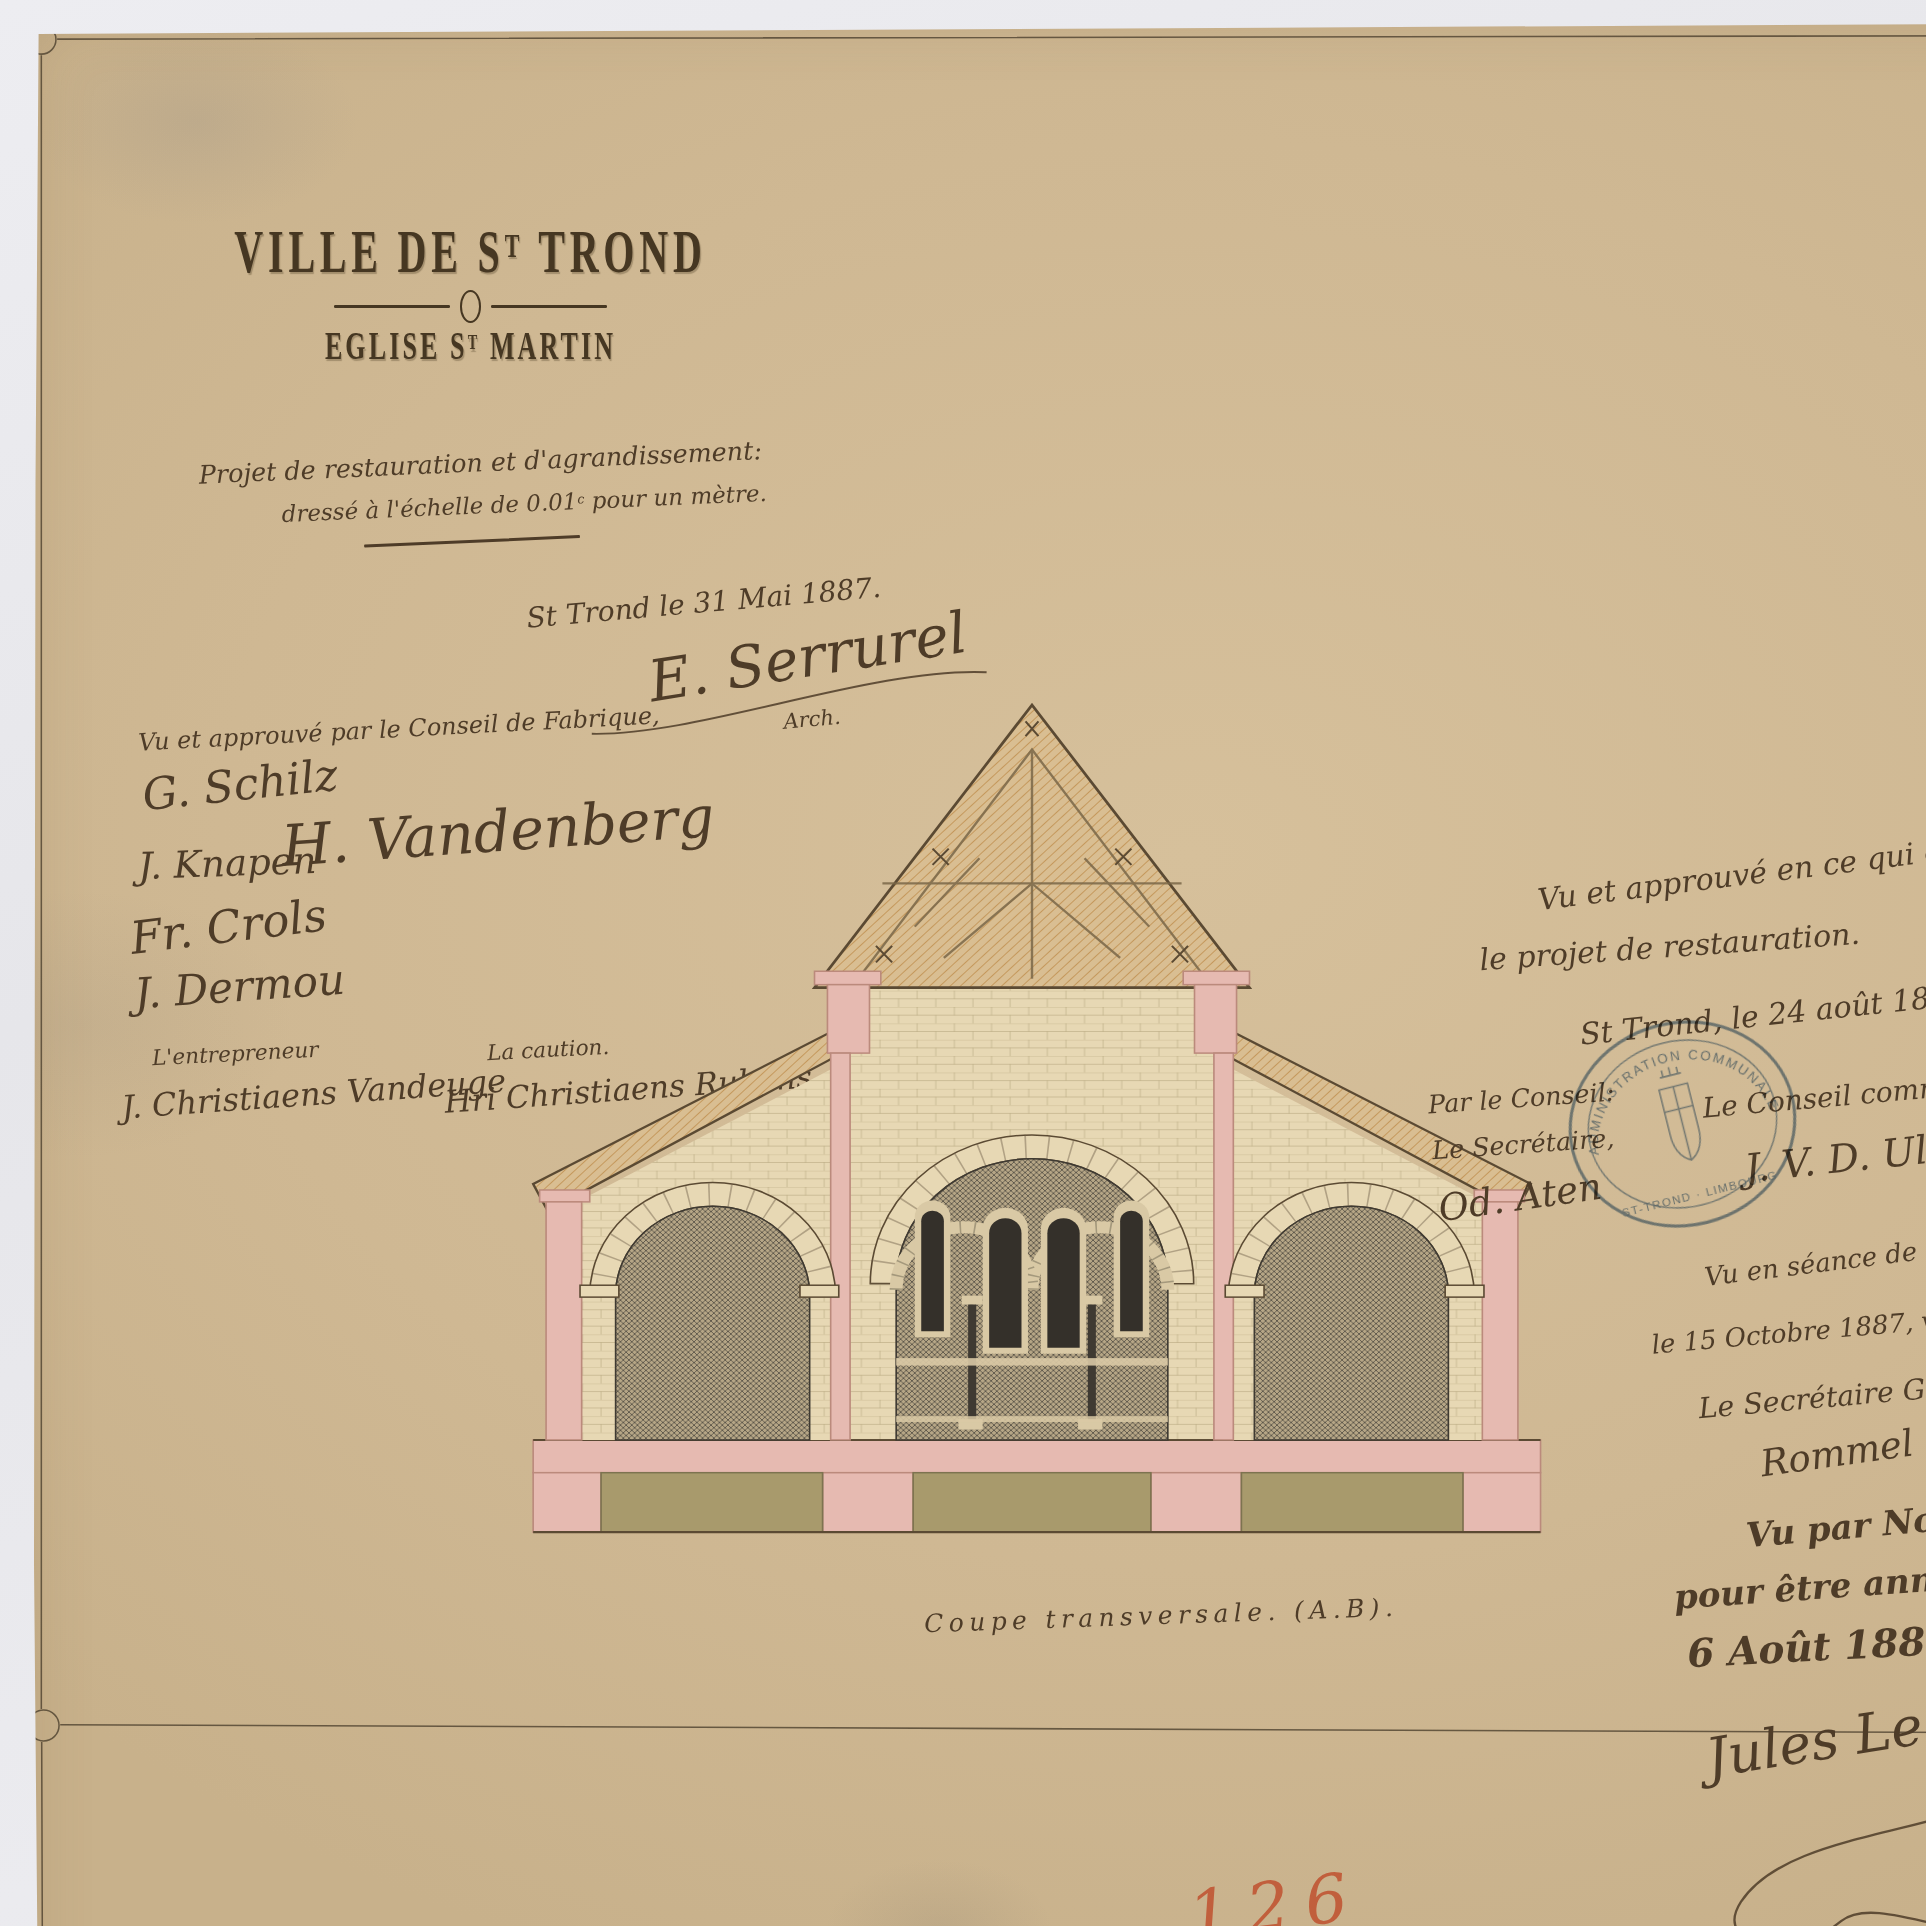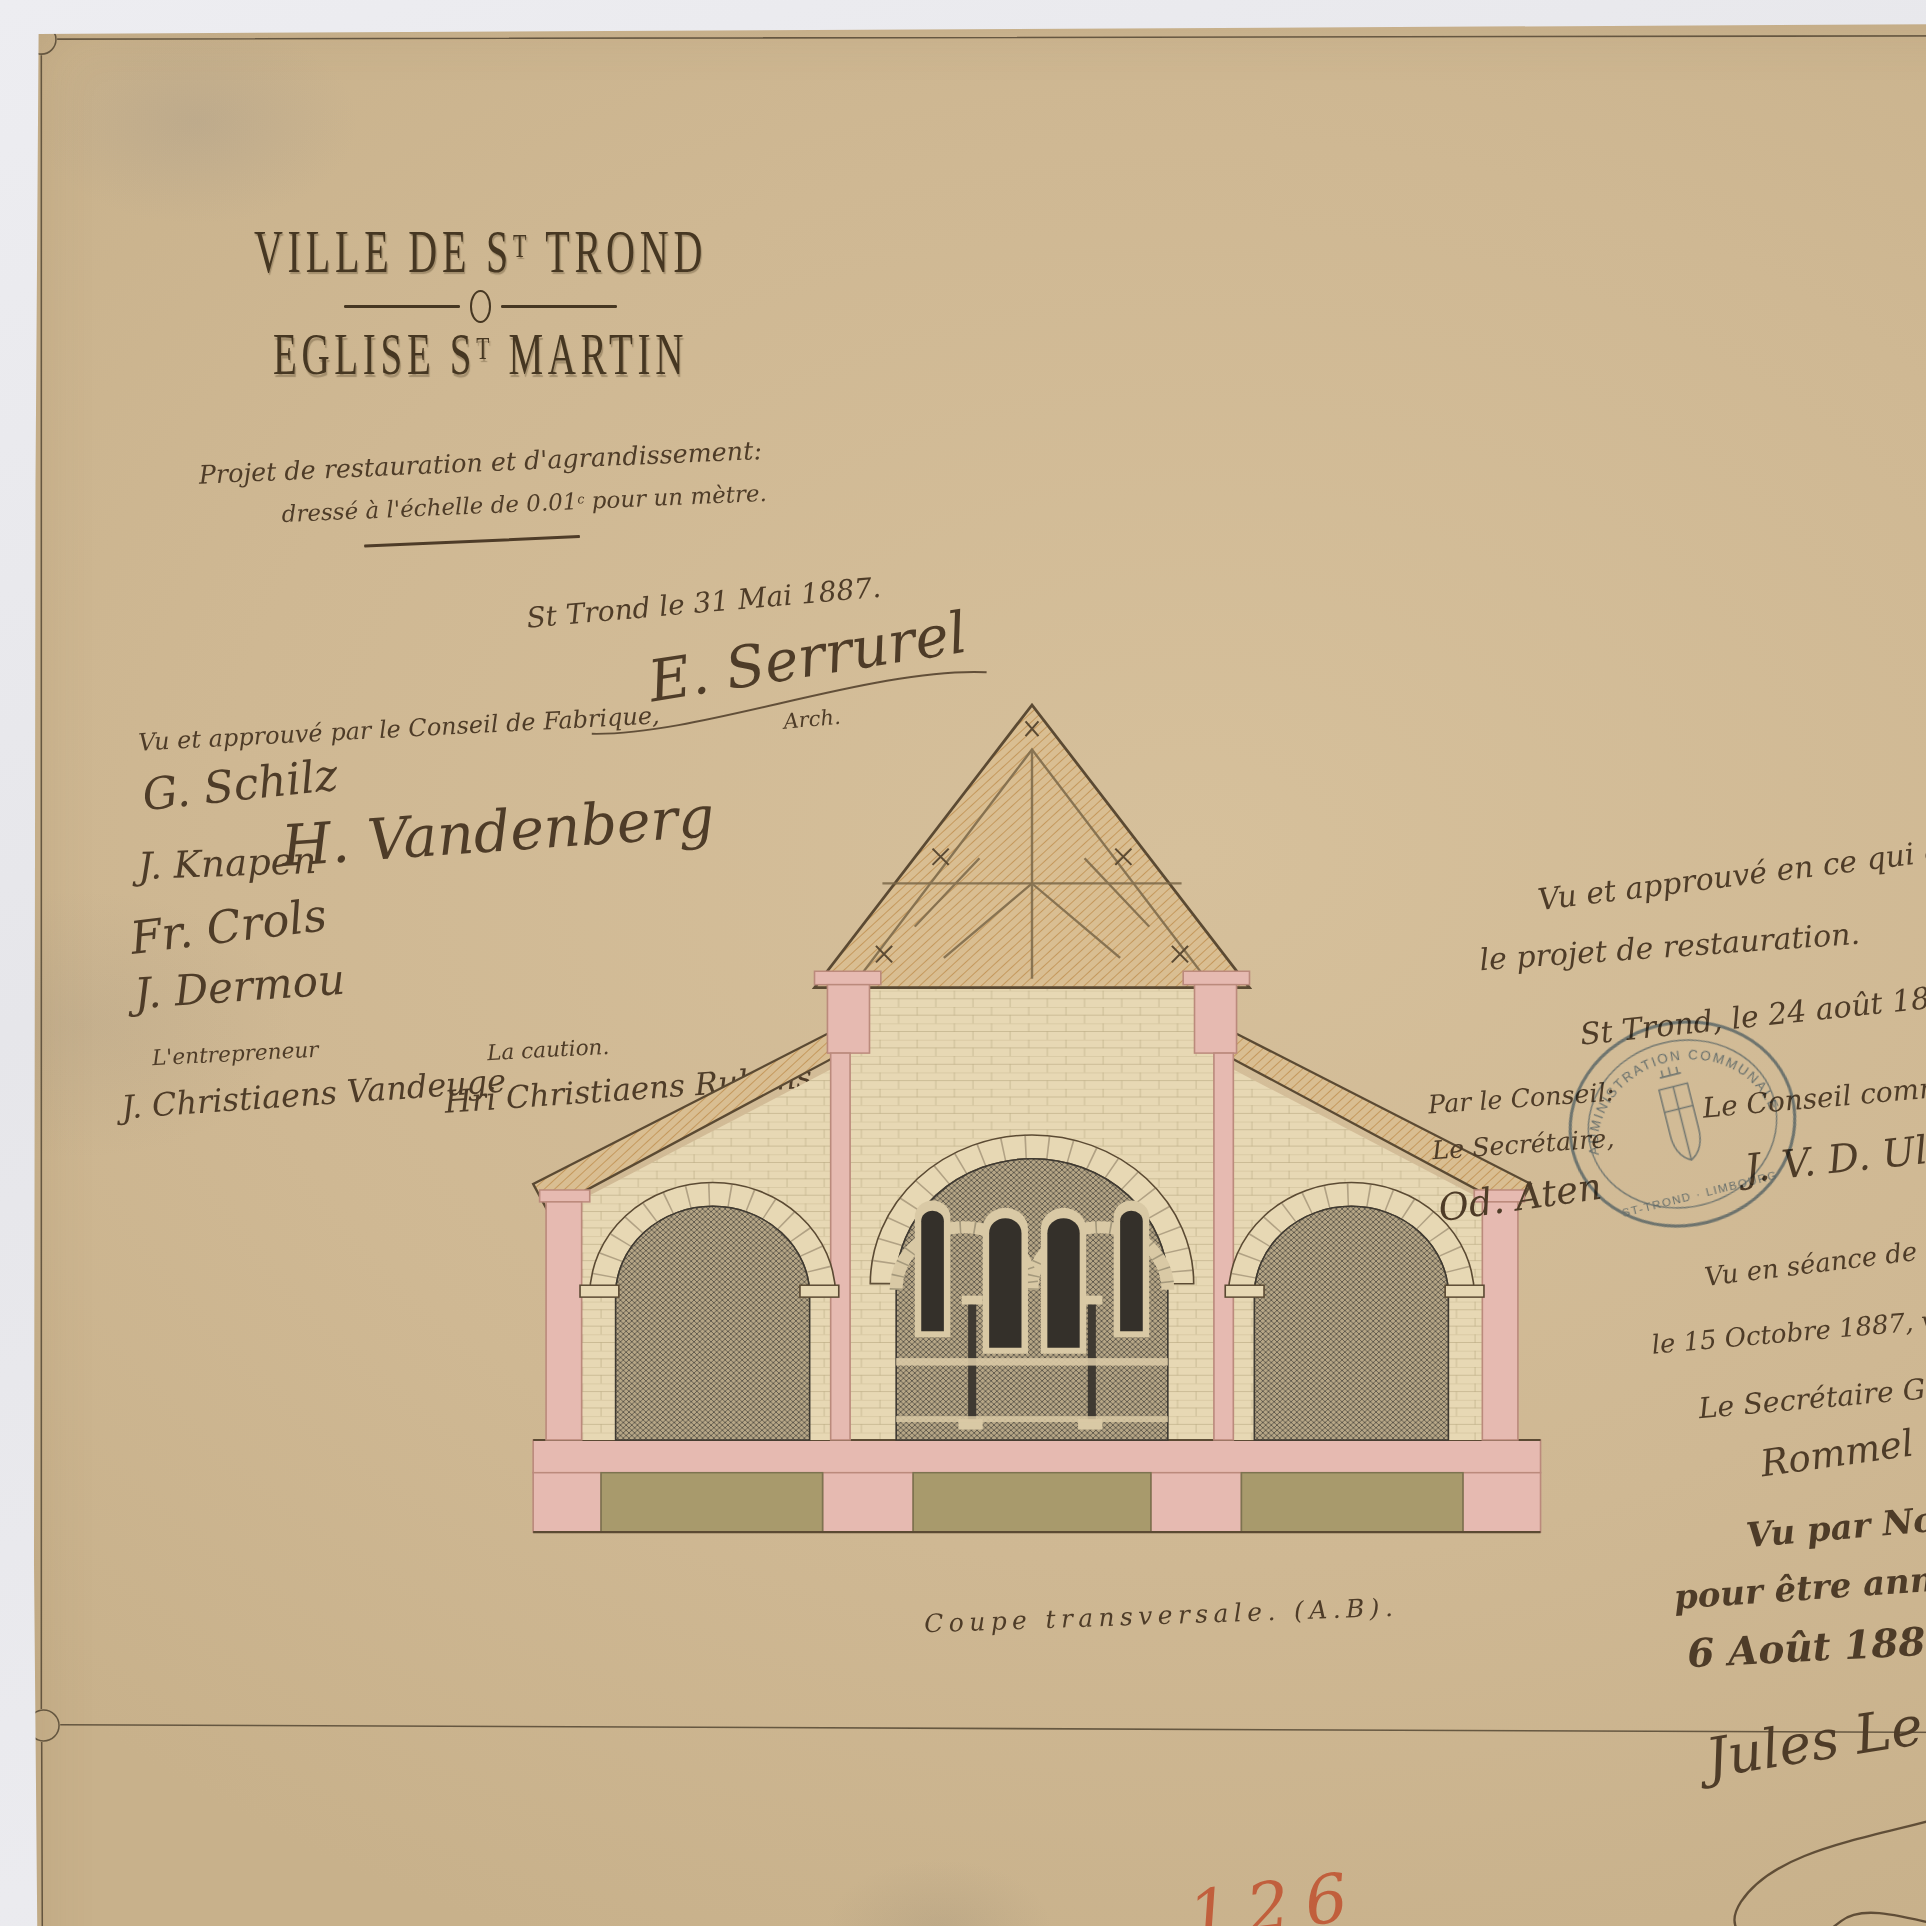"VILLE DE ST TROND" div { font-weight: none -> bold; left: 173px -> 163px }
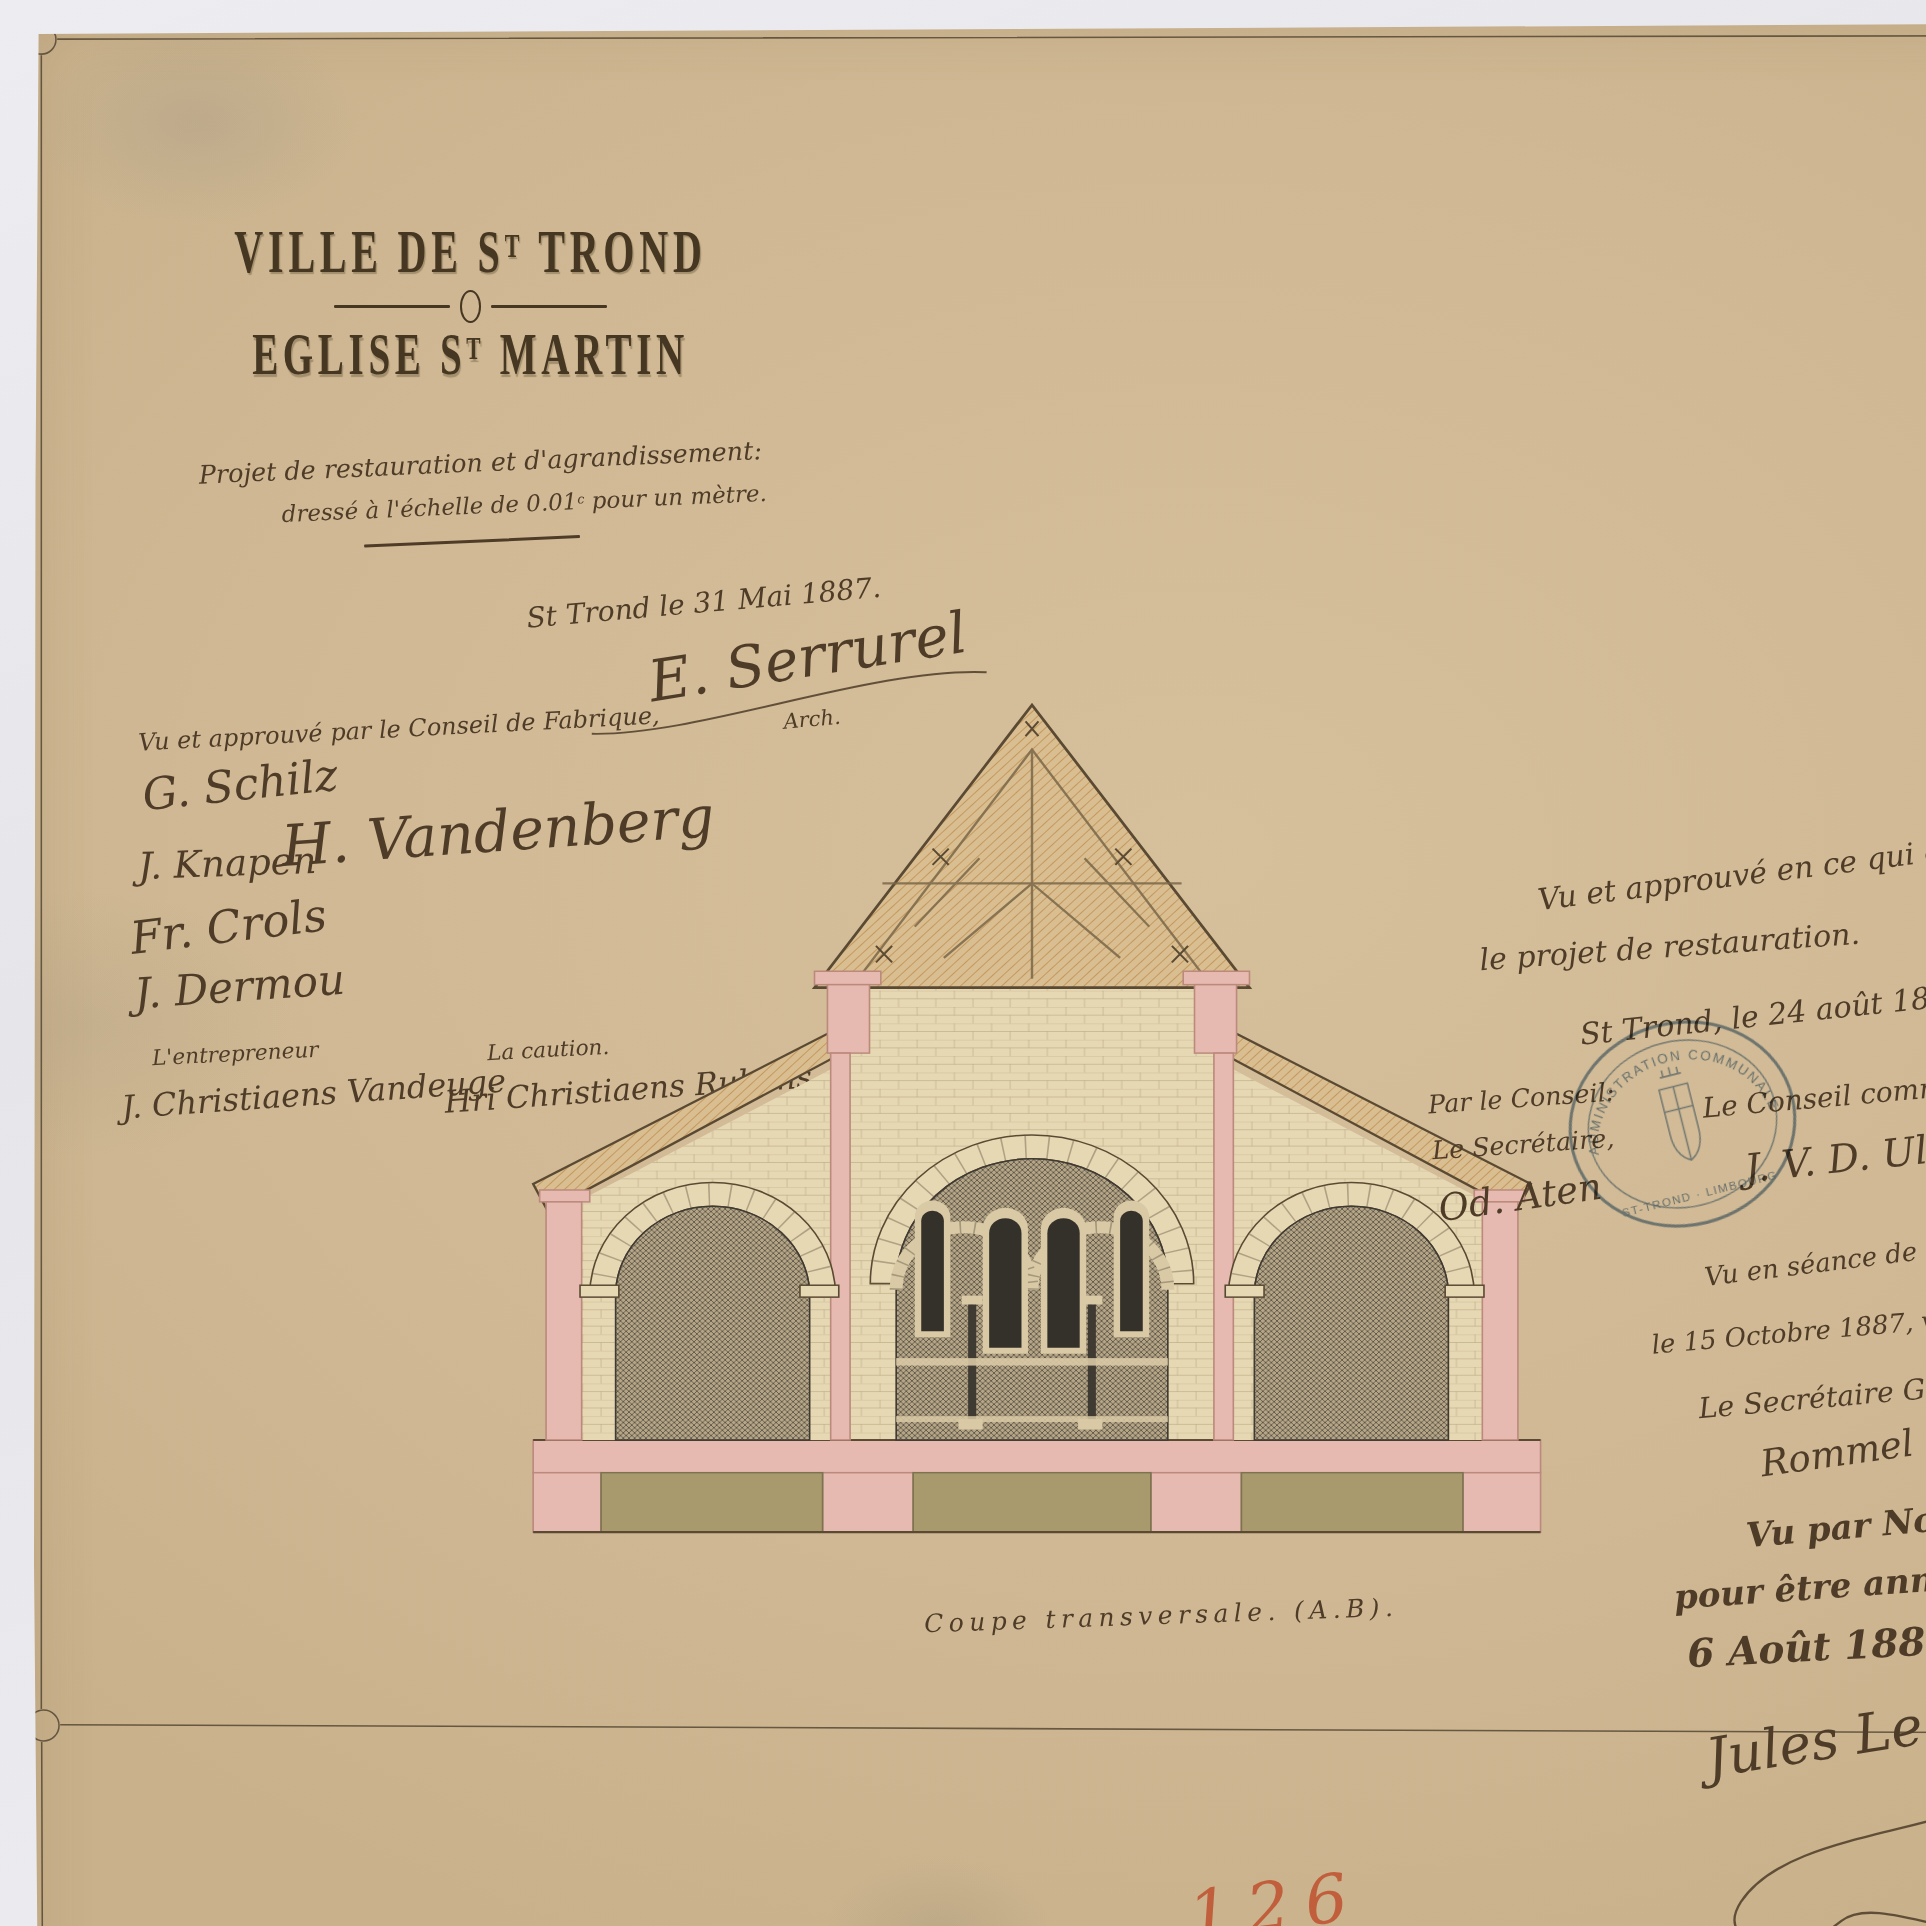"EGLISE ST MARTIN" div.titleline { font-size: 39px -> 26px }
